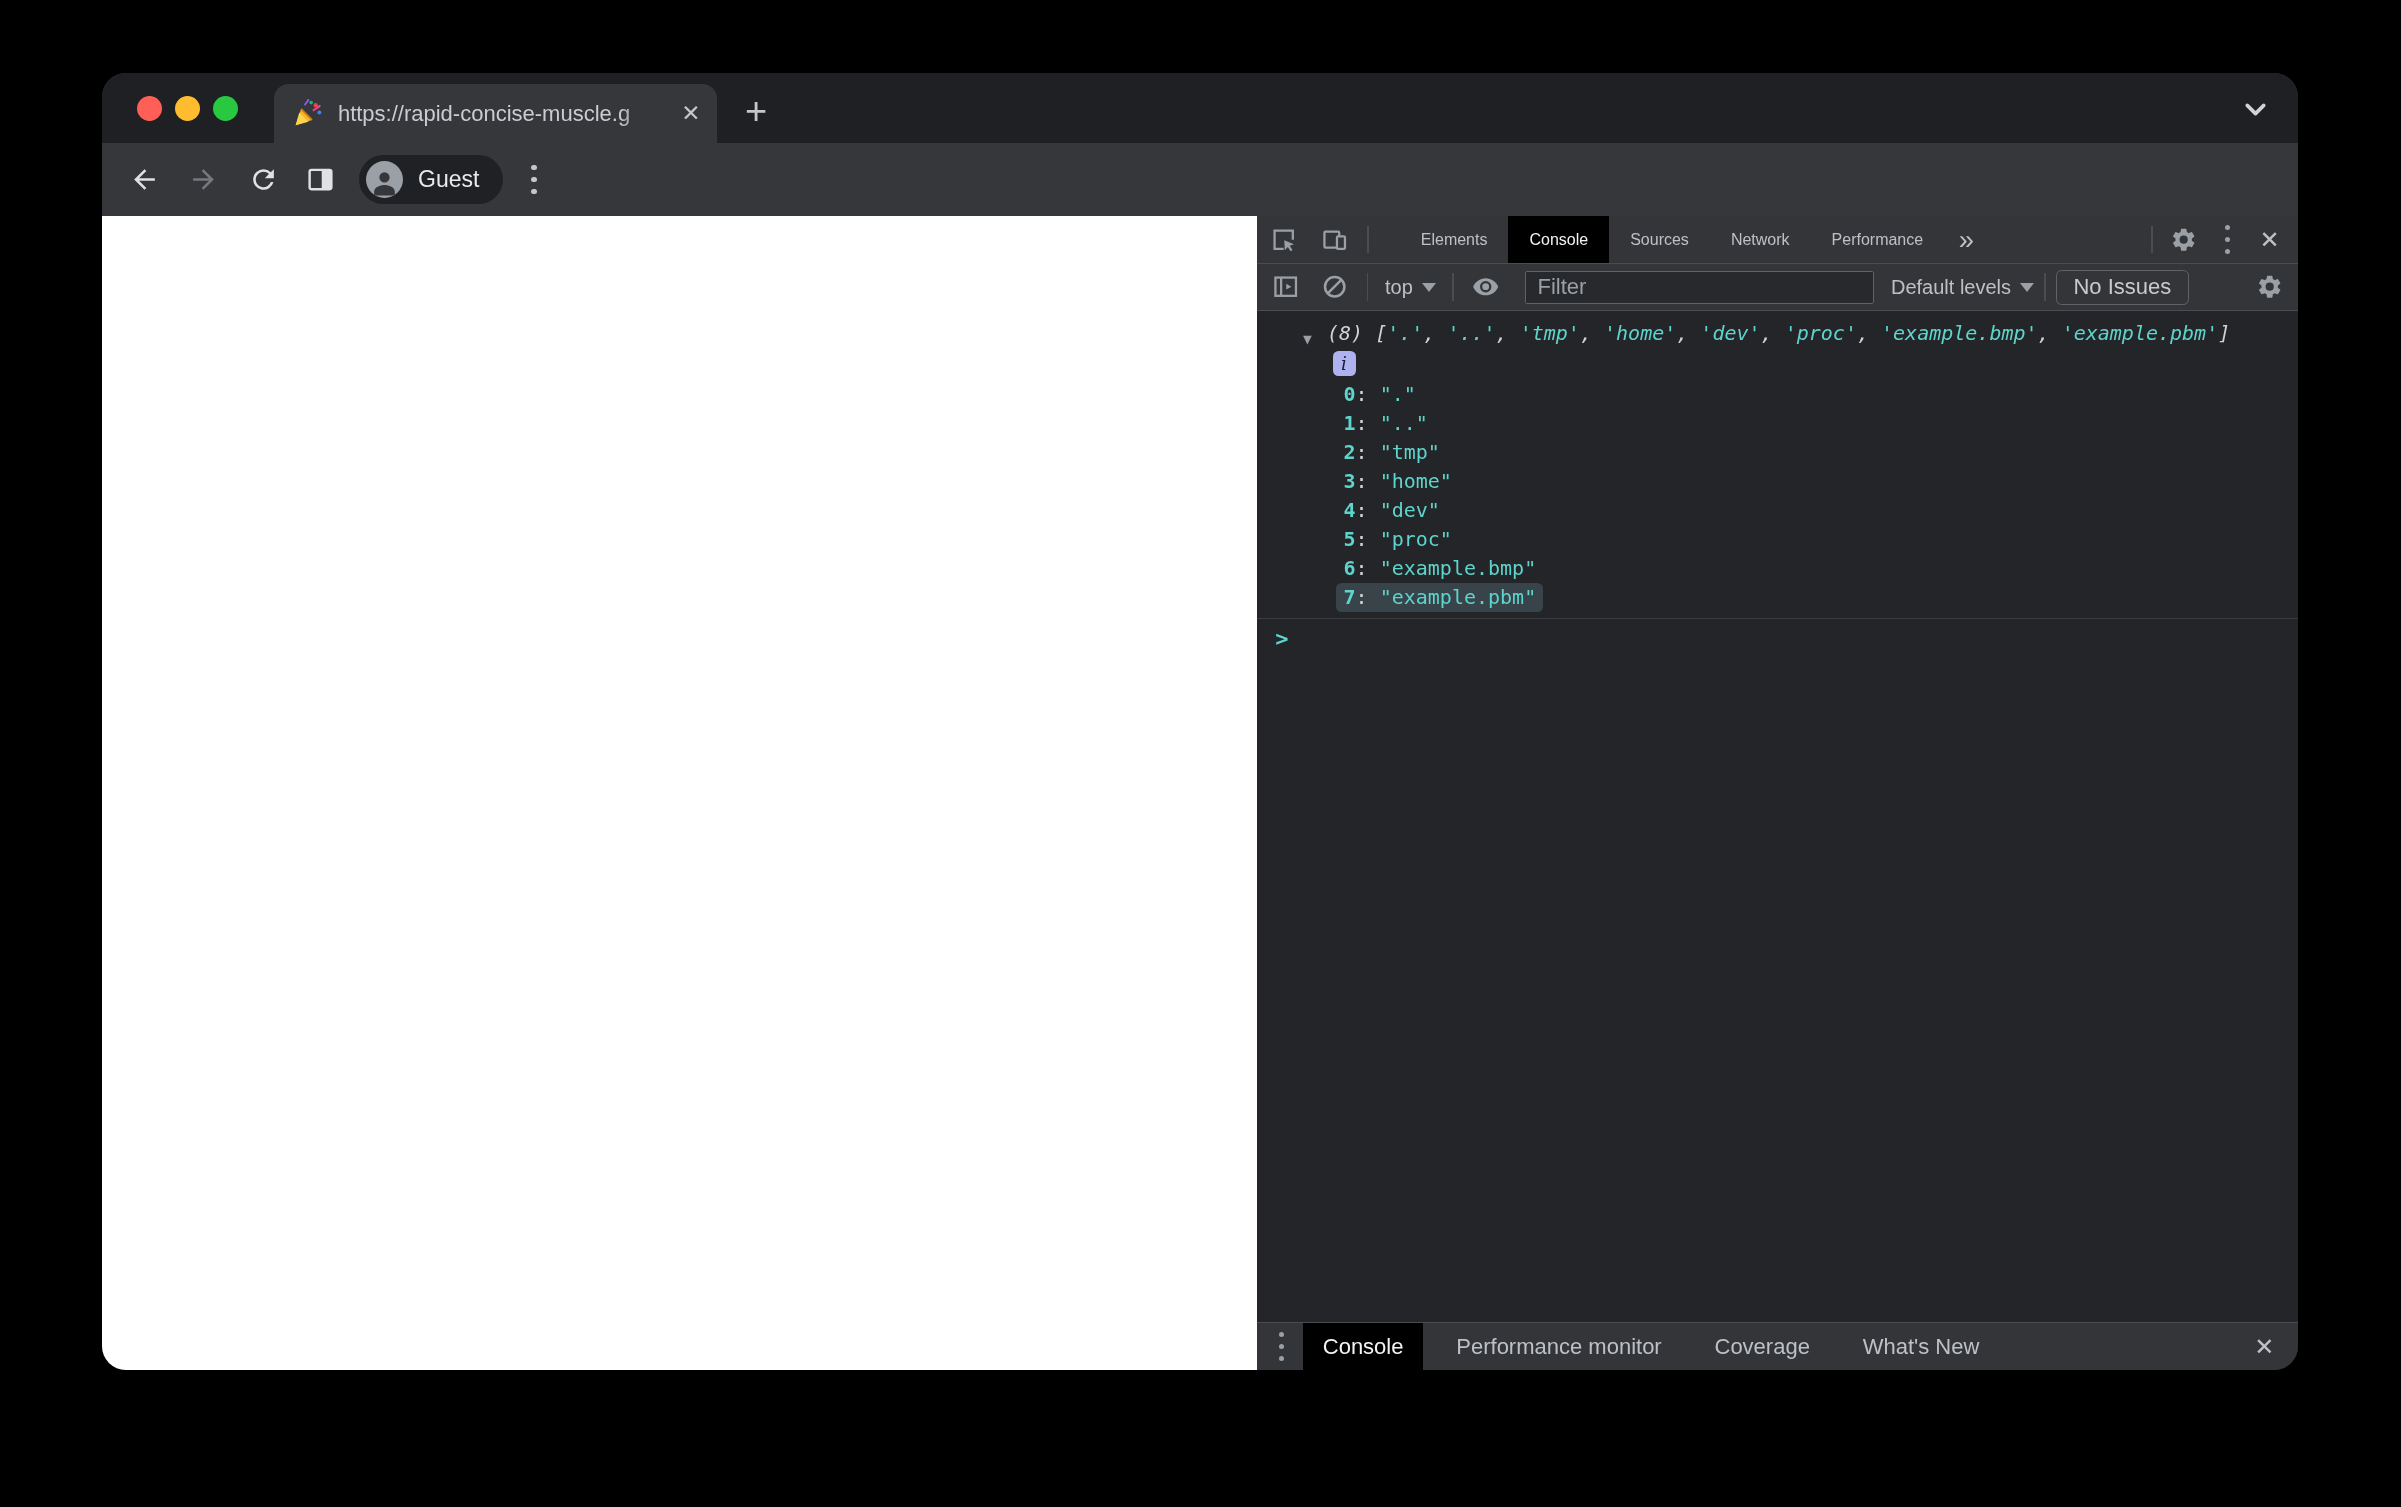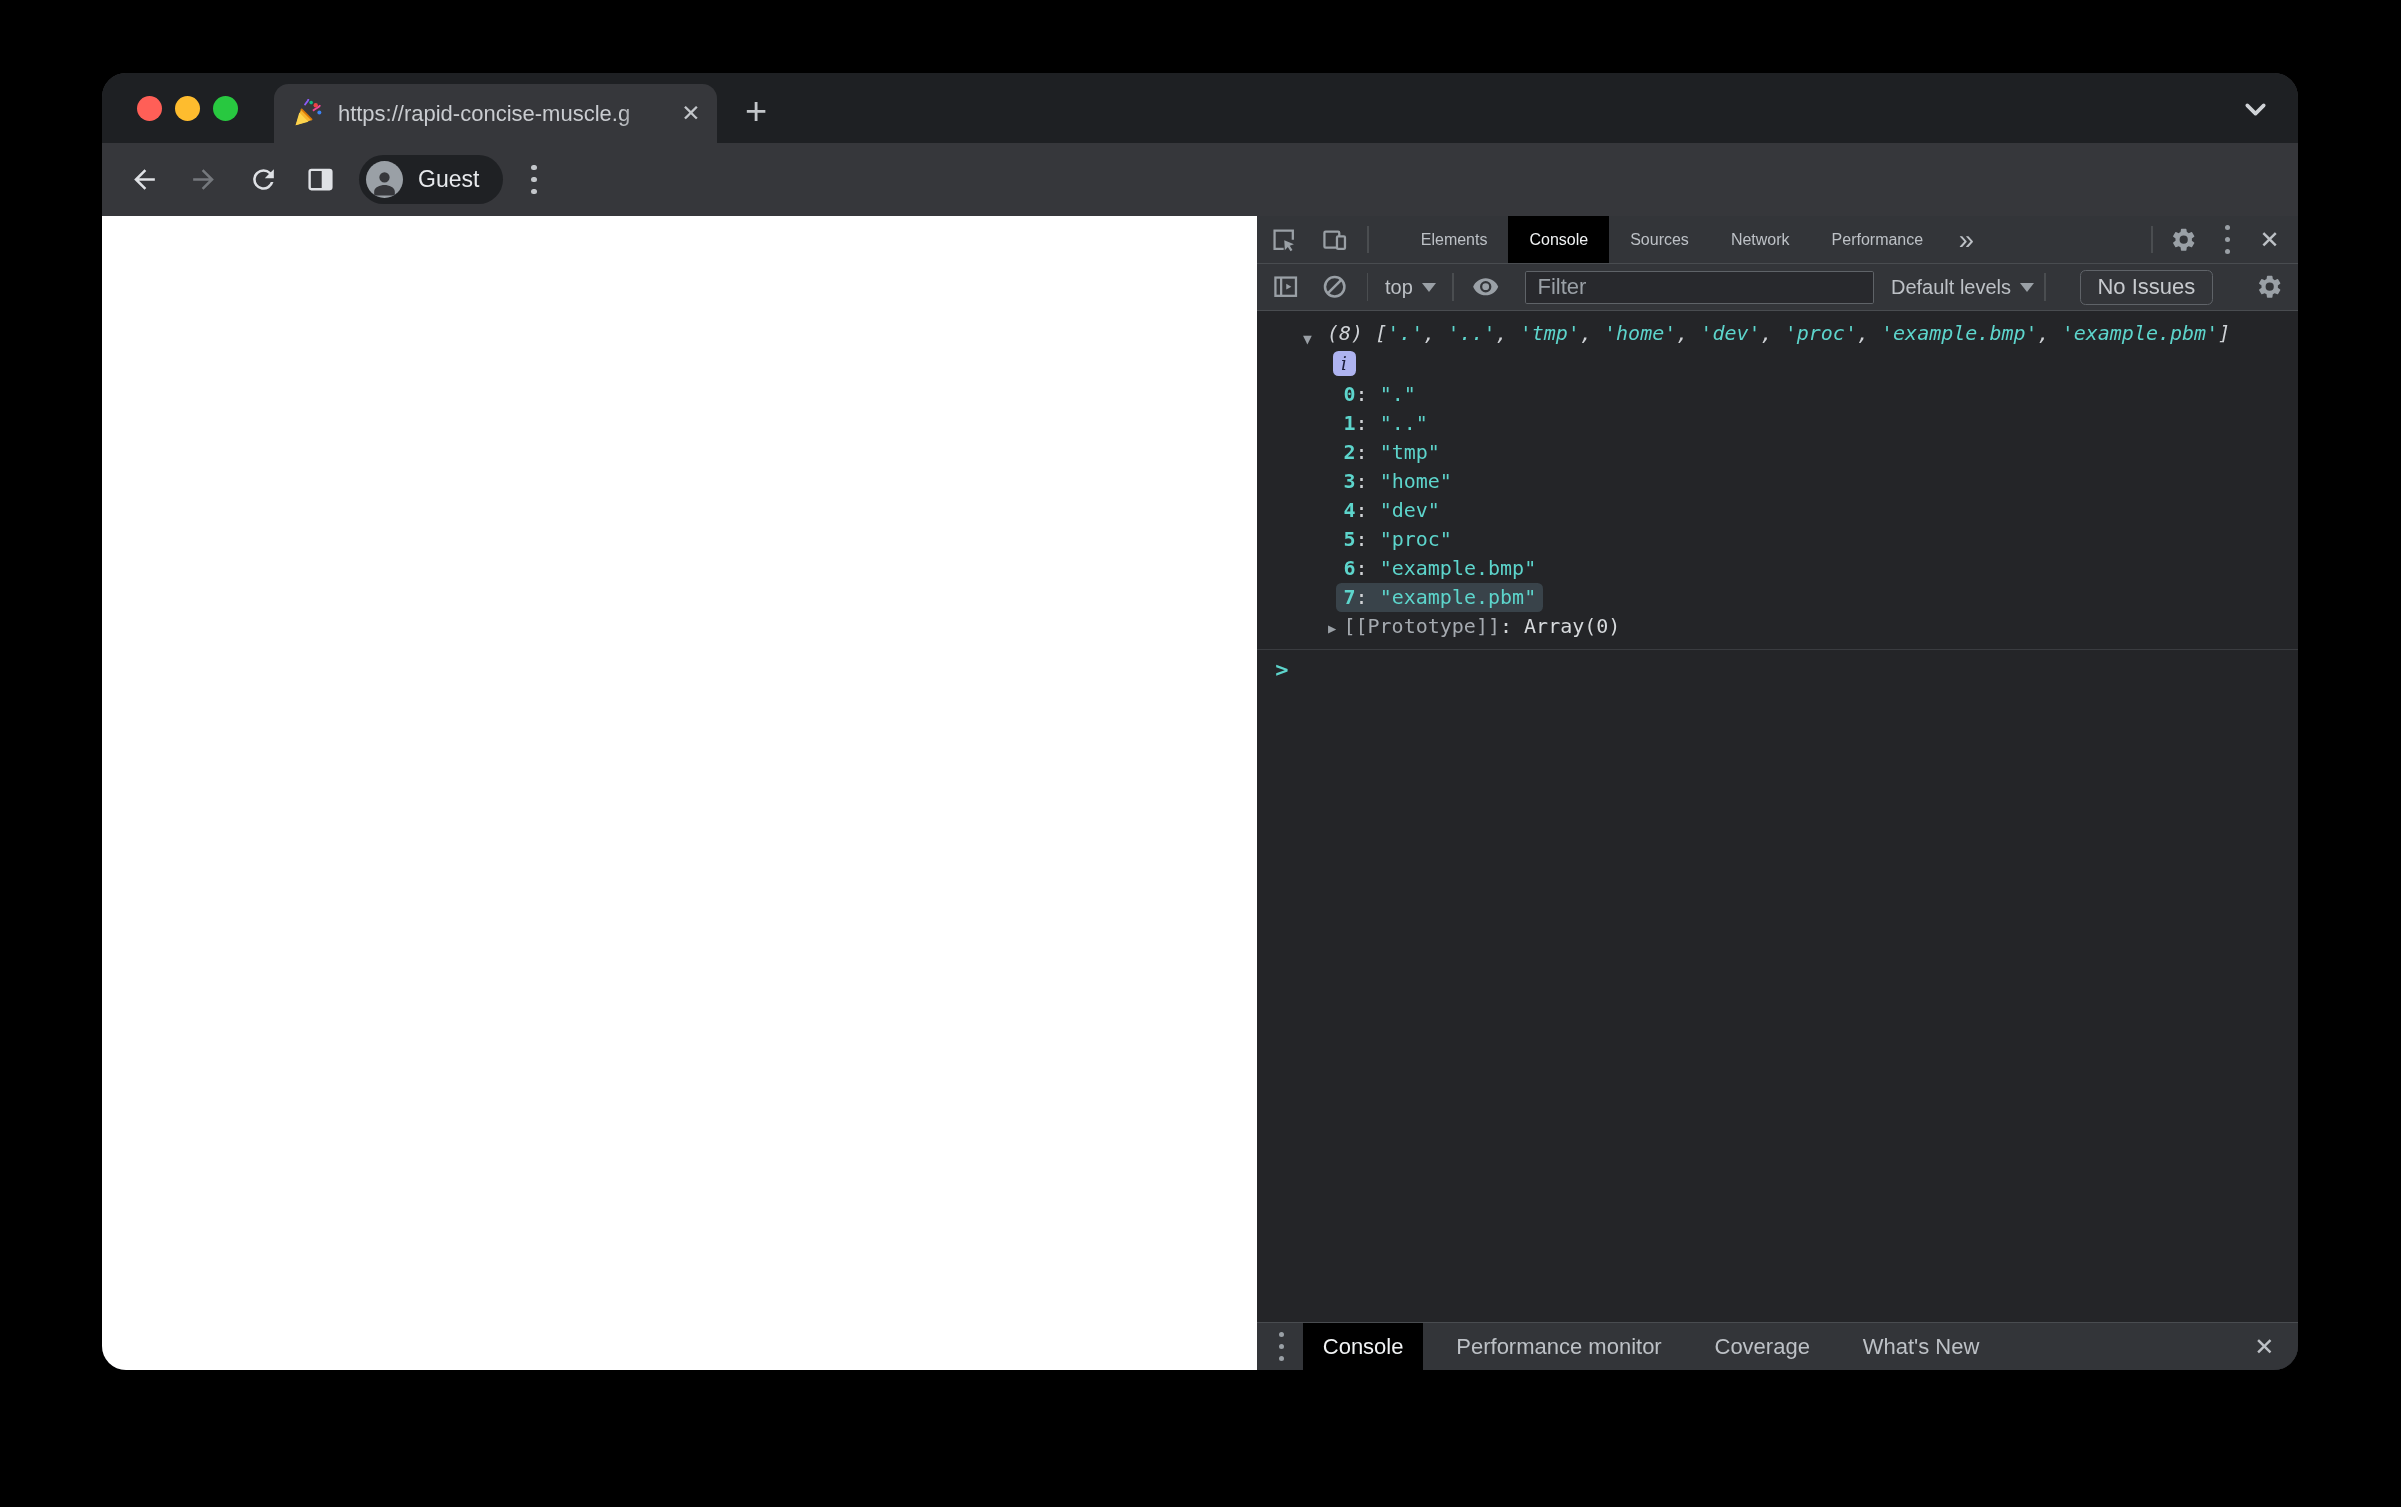"No Issues" .chip { margin-left: 24px -> none }
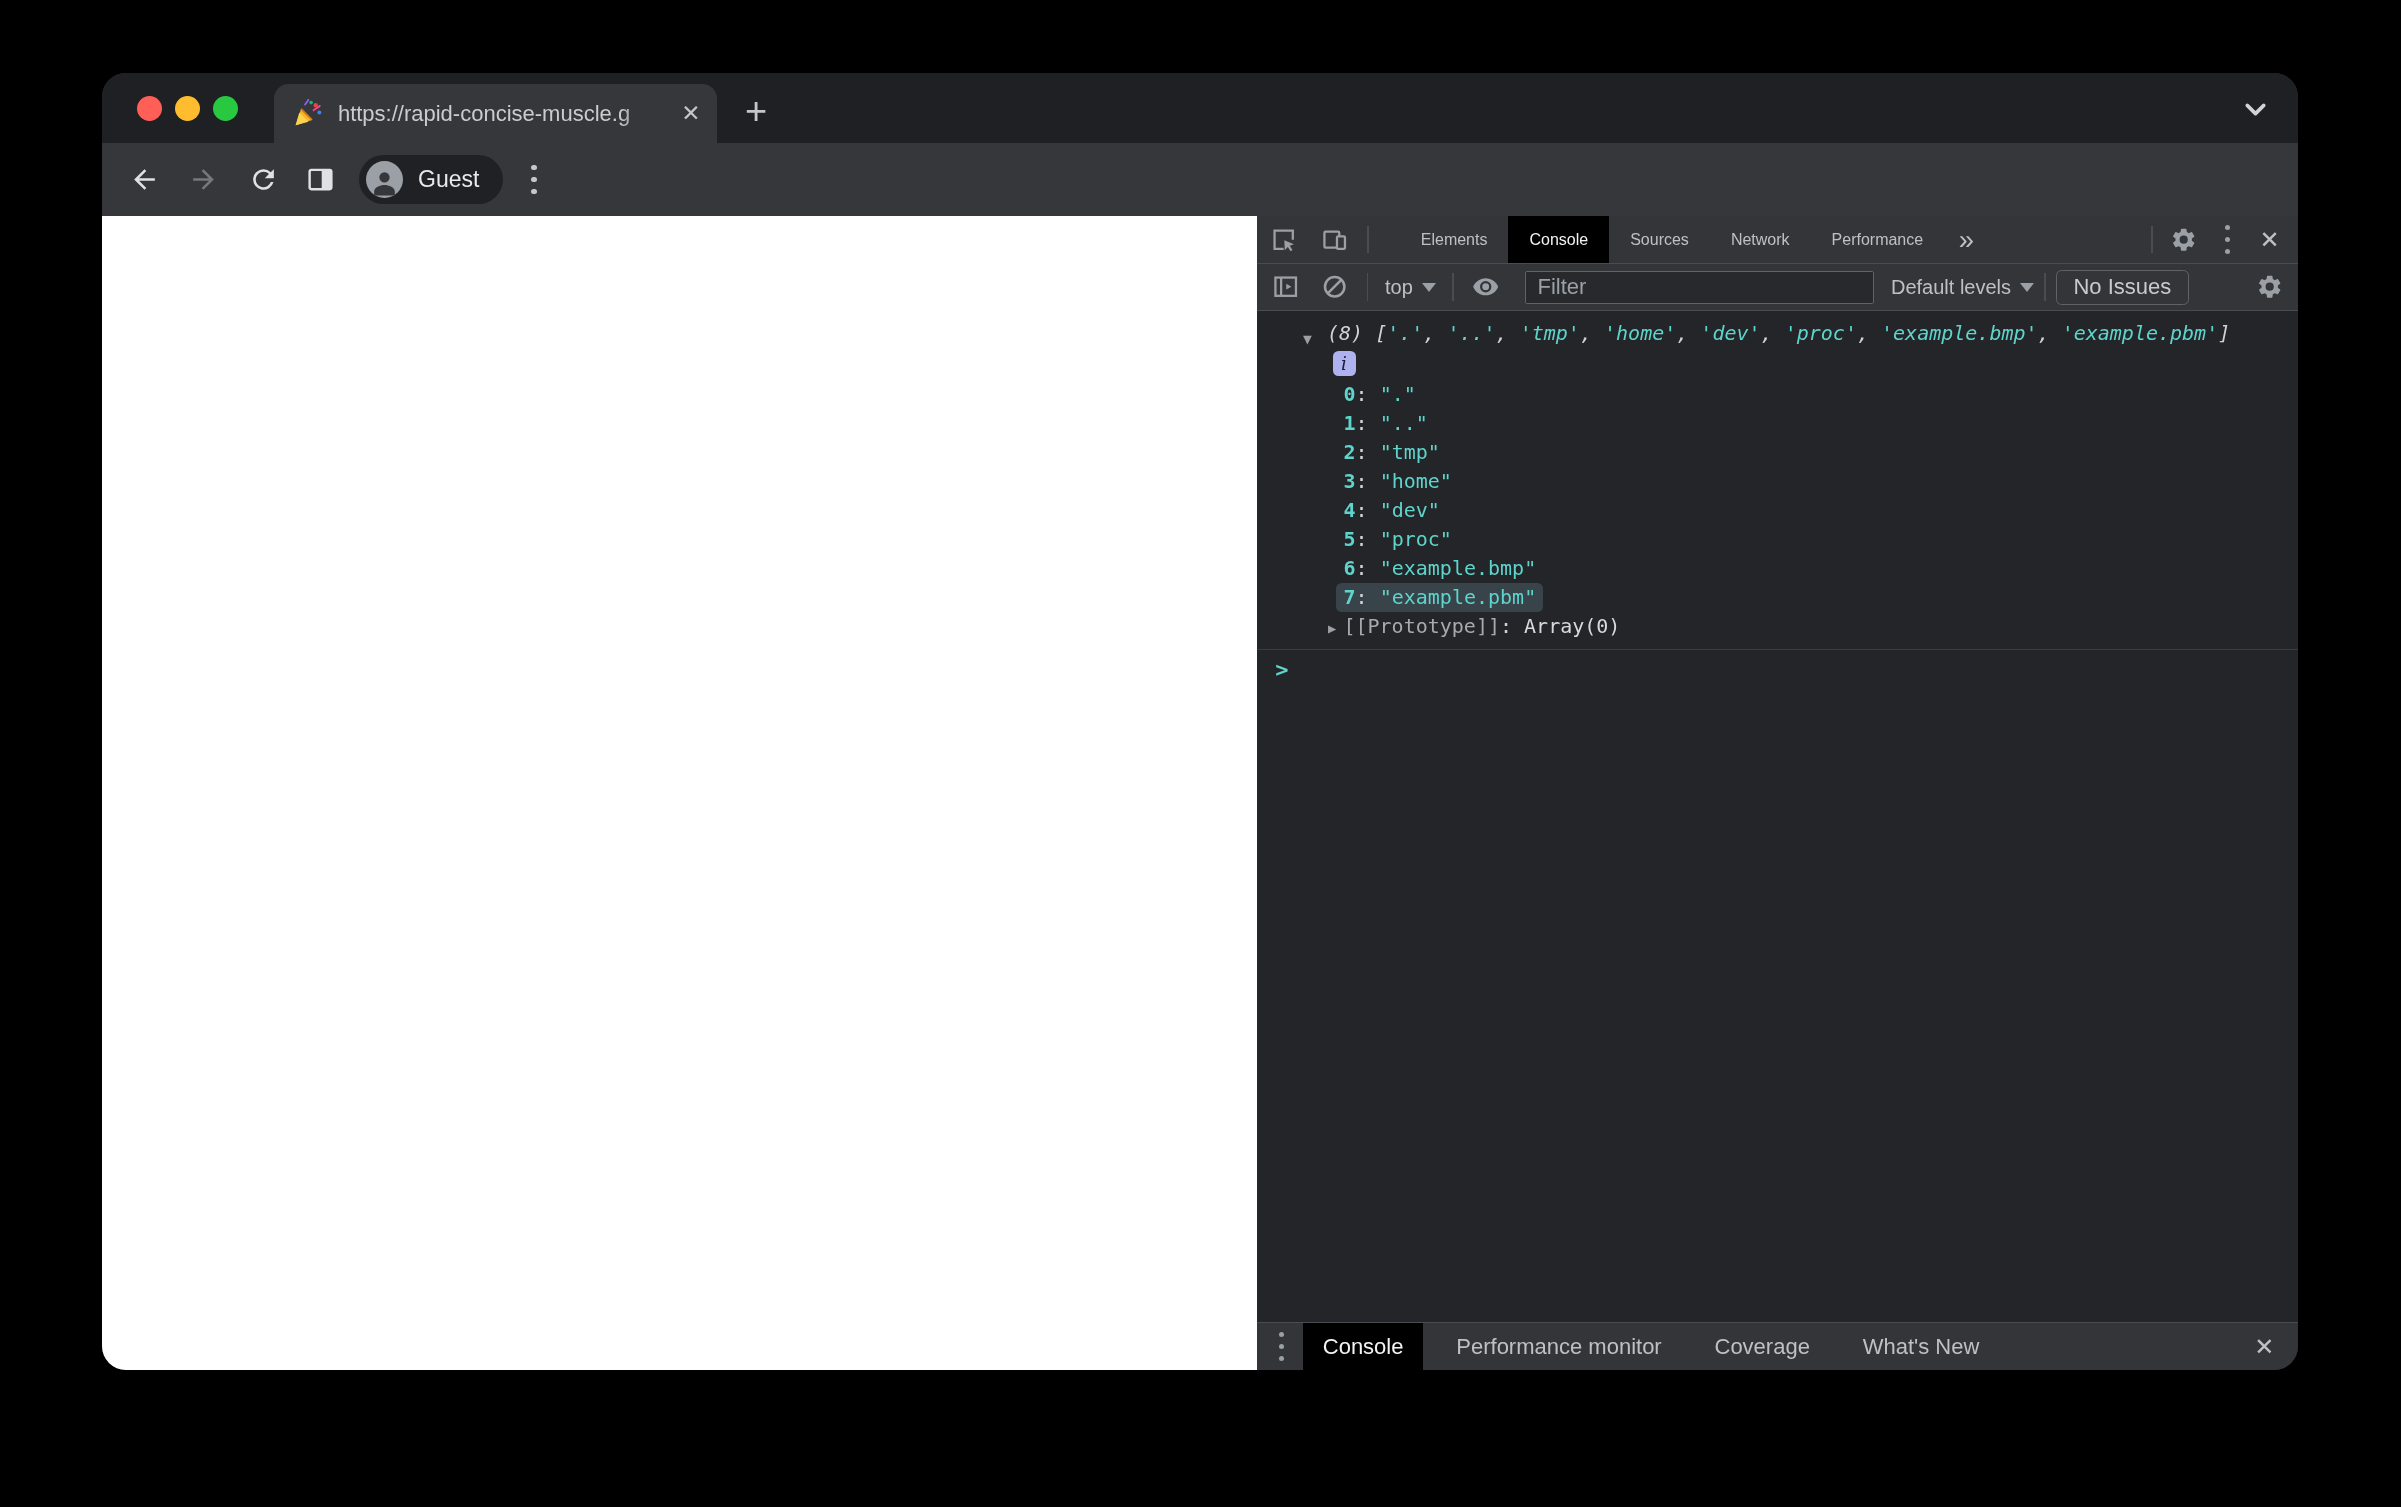"▶ [[Prototype]]: Array(0)" div.proto-row { html: <div> <span>▶</span><span>[[Prototype]]</span><span>: </span><span>Array(0)</span> </div> -> none }
